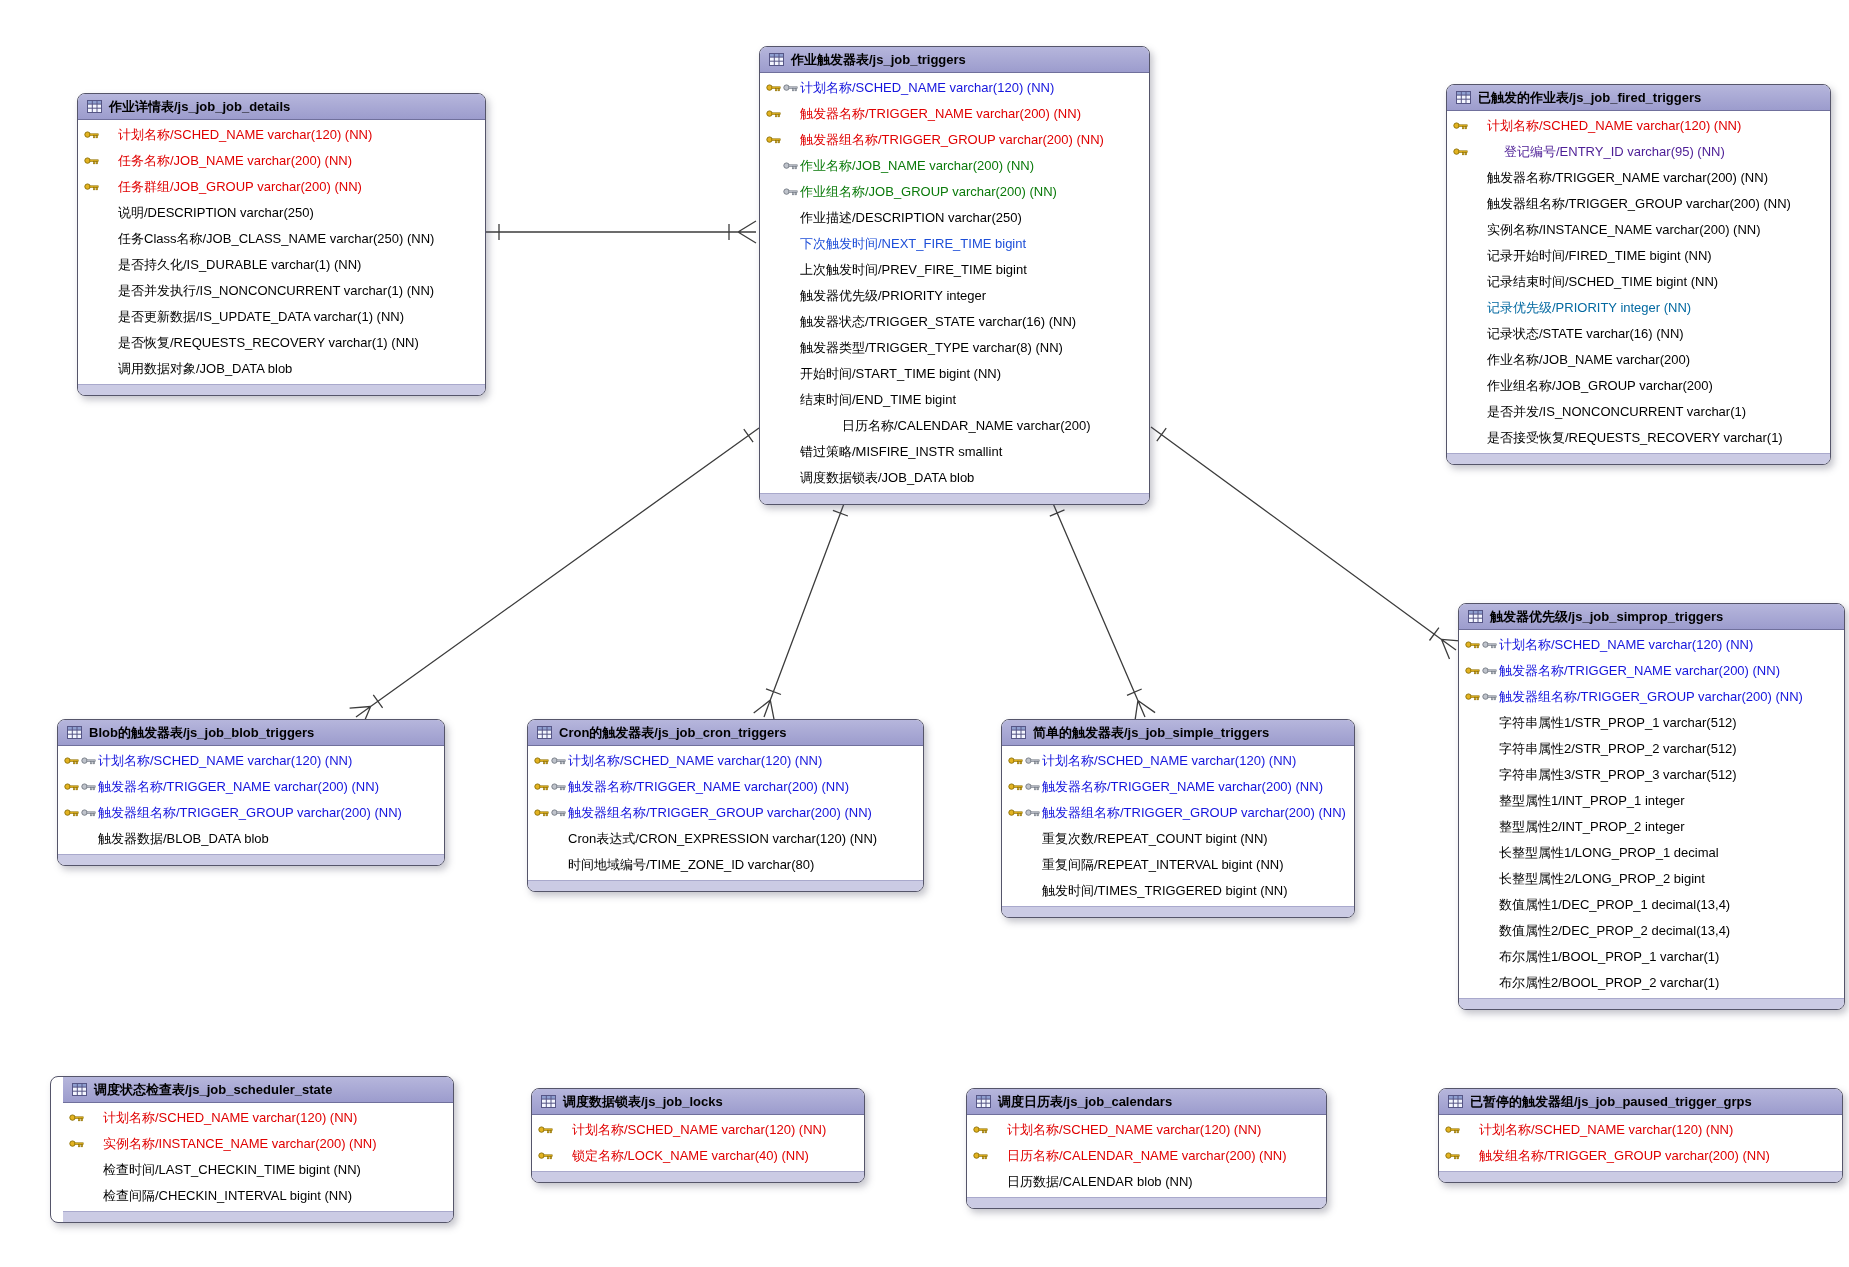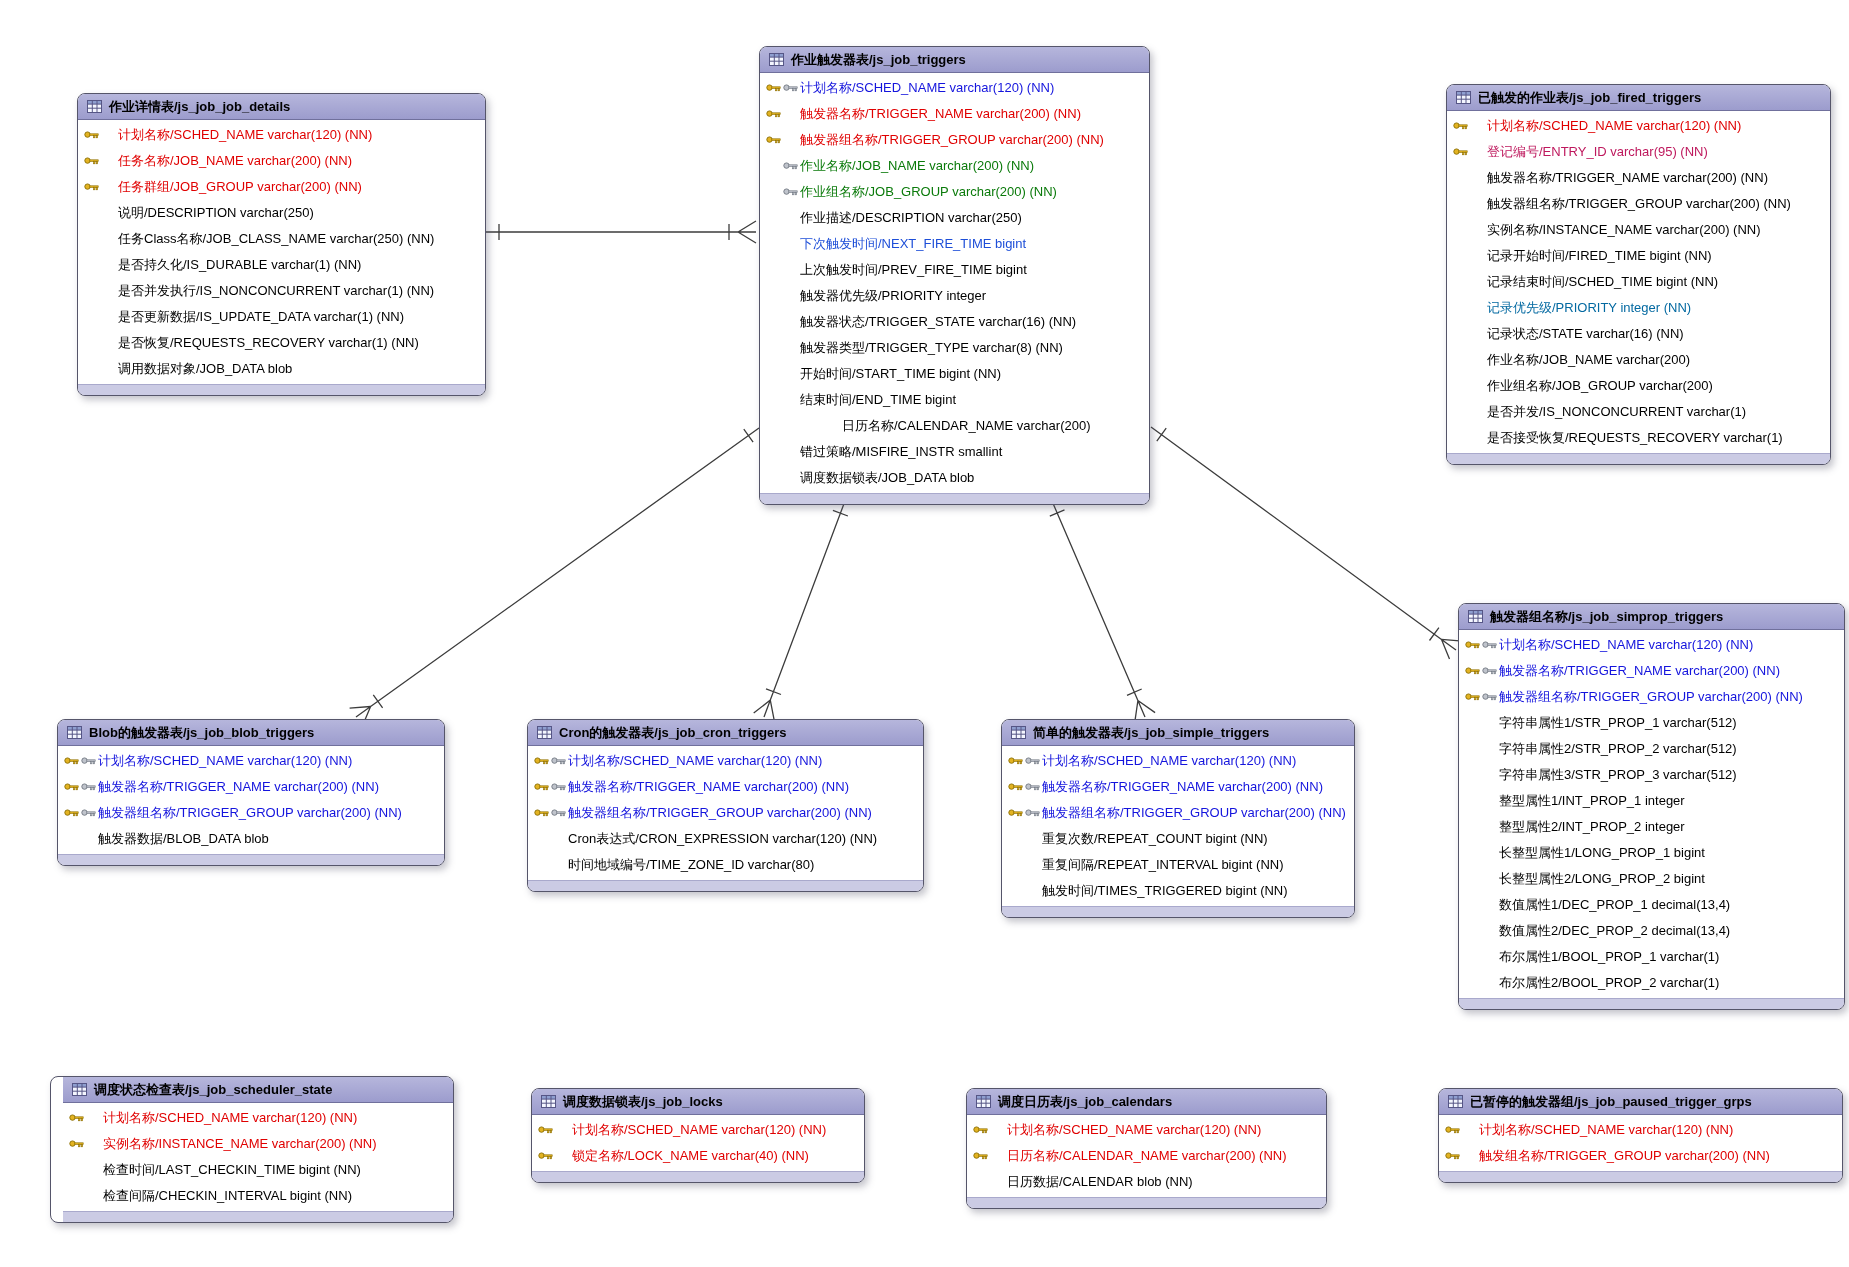"登记编号/ENTRY_ID varchar(95) (NN)" span.f-label { color: #be185d -> #4c1d95; margin-left: none -> 17px }
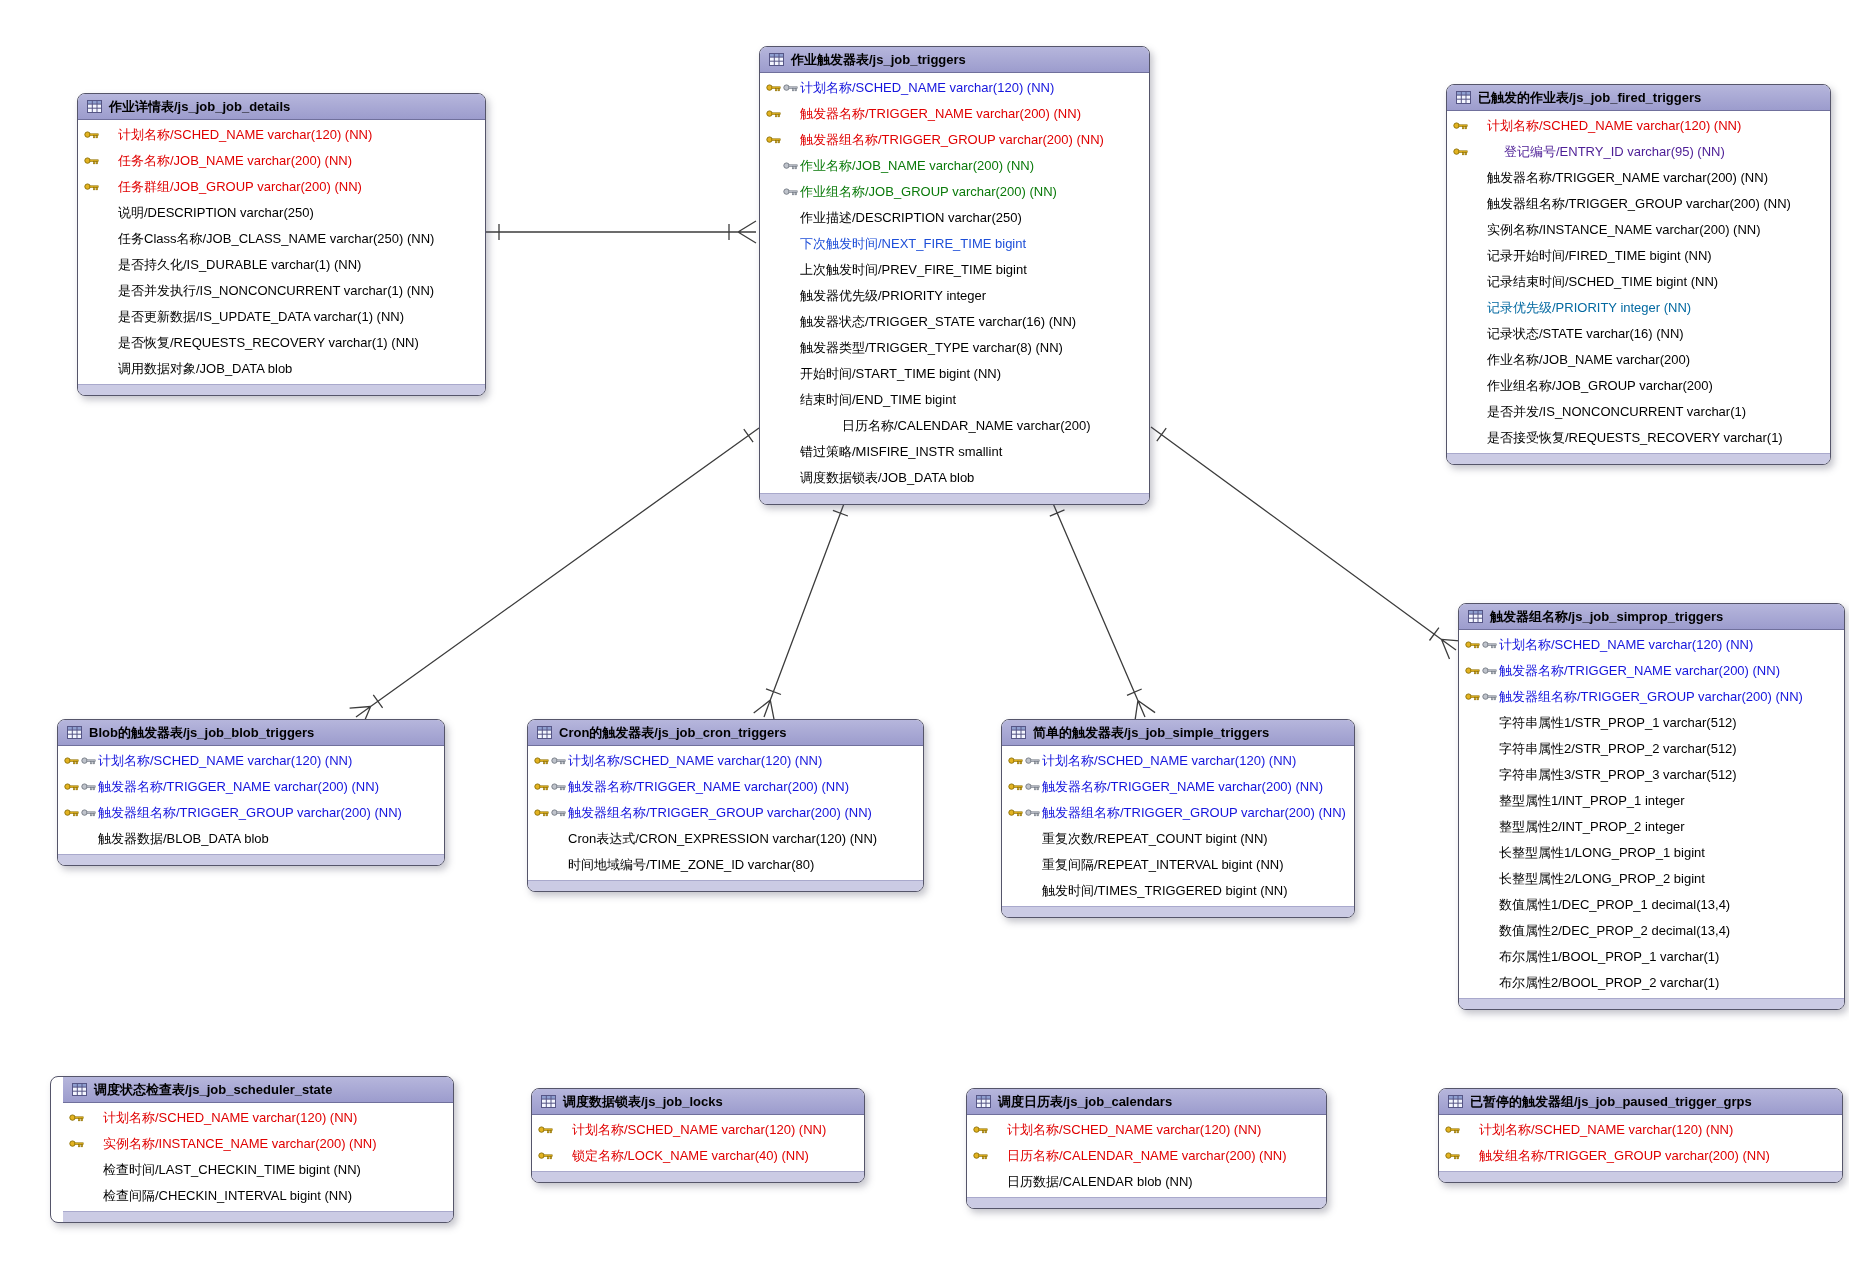"触发器组名称/js_job_simprop_triggers" span.e-title { text: 组名称/js -> 优先级/js }
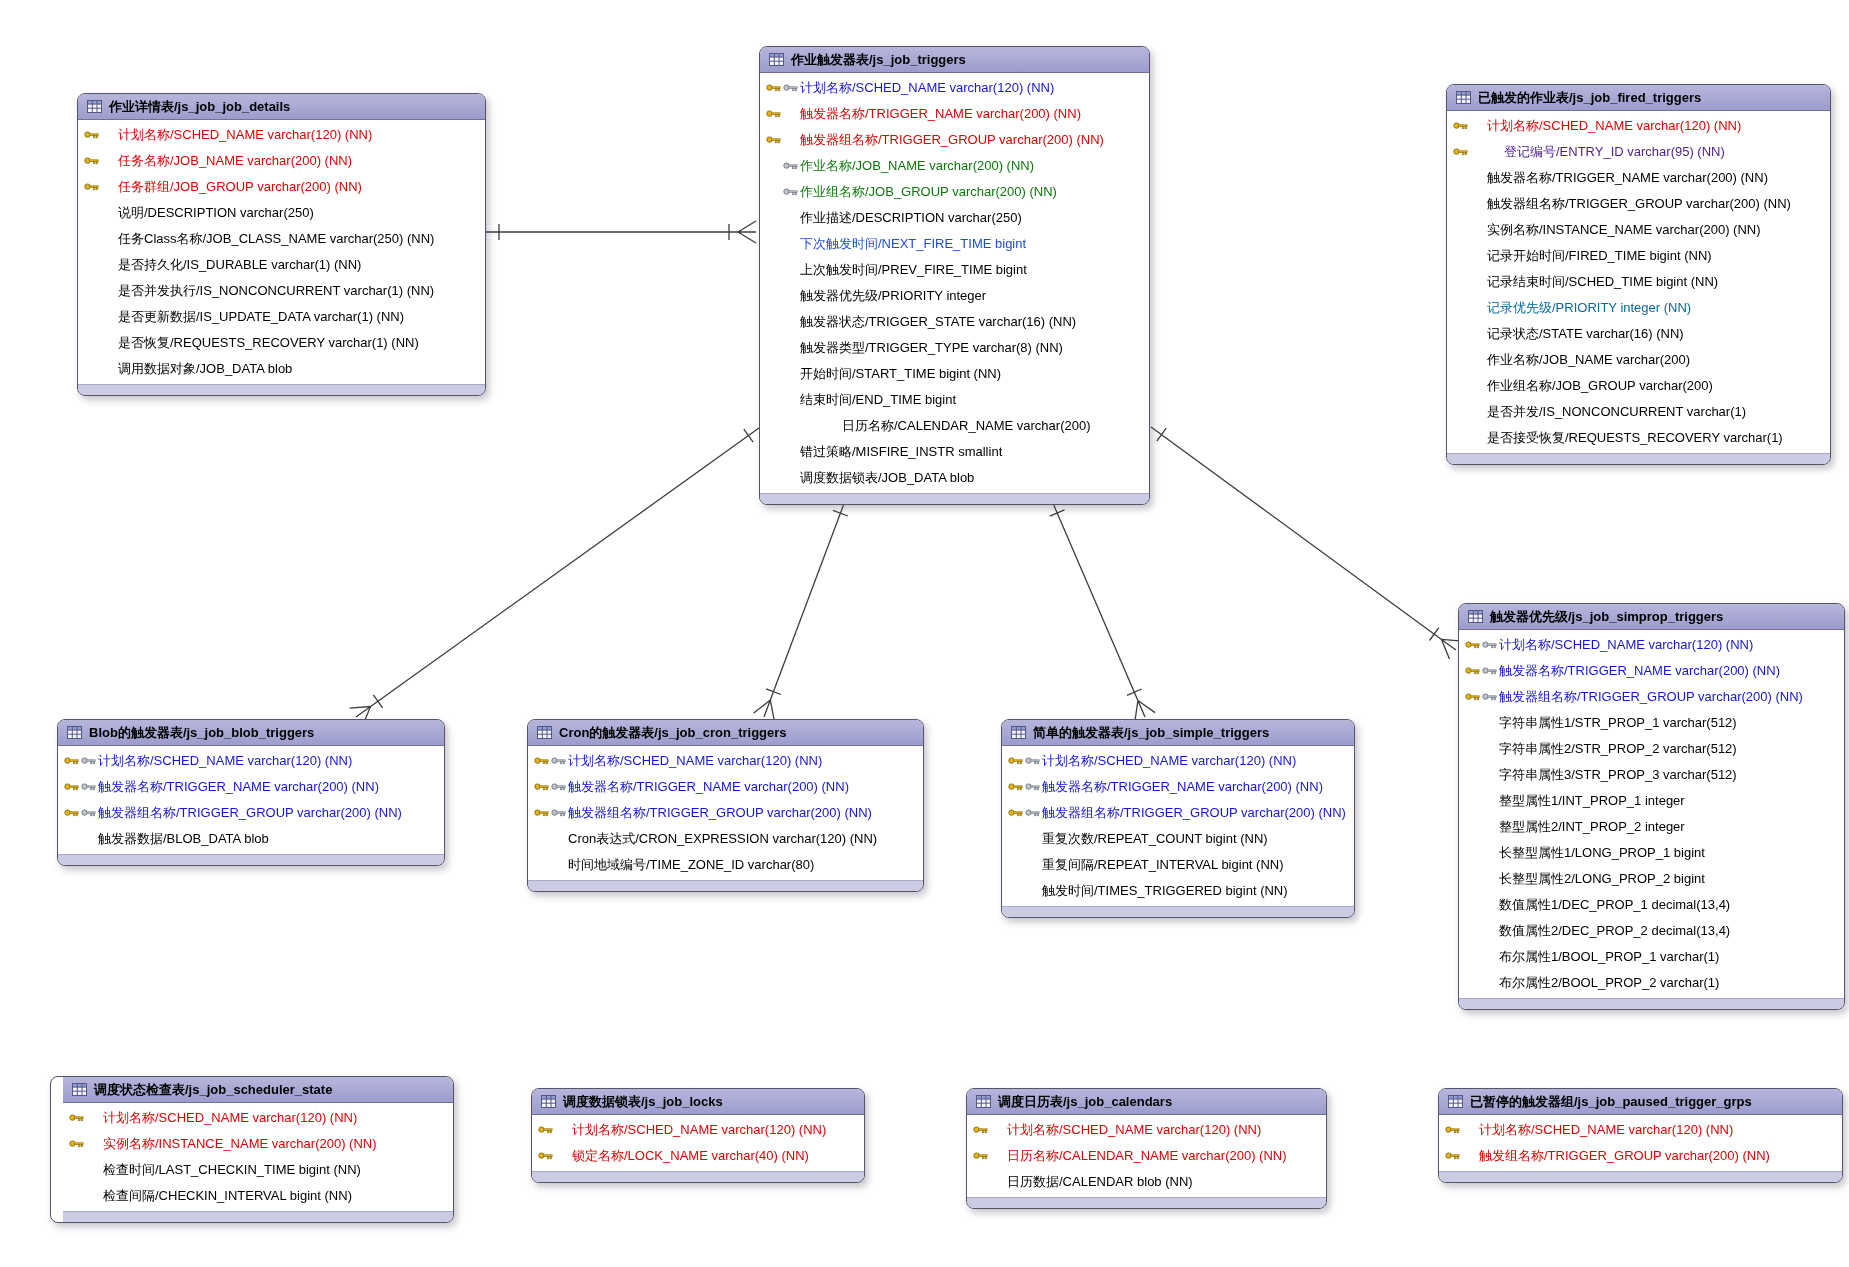"长整型属性1/LONG_PROP_1 bigint" span.f-label { text: bigint -> decimal }
